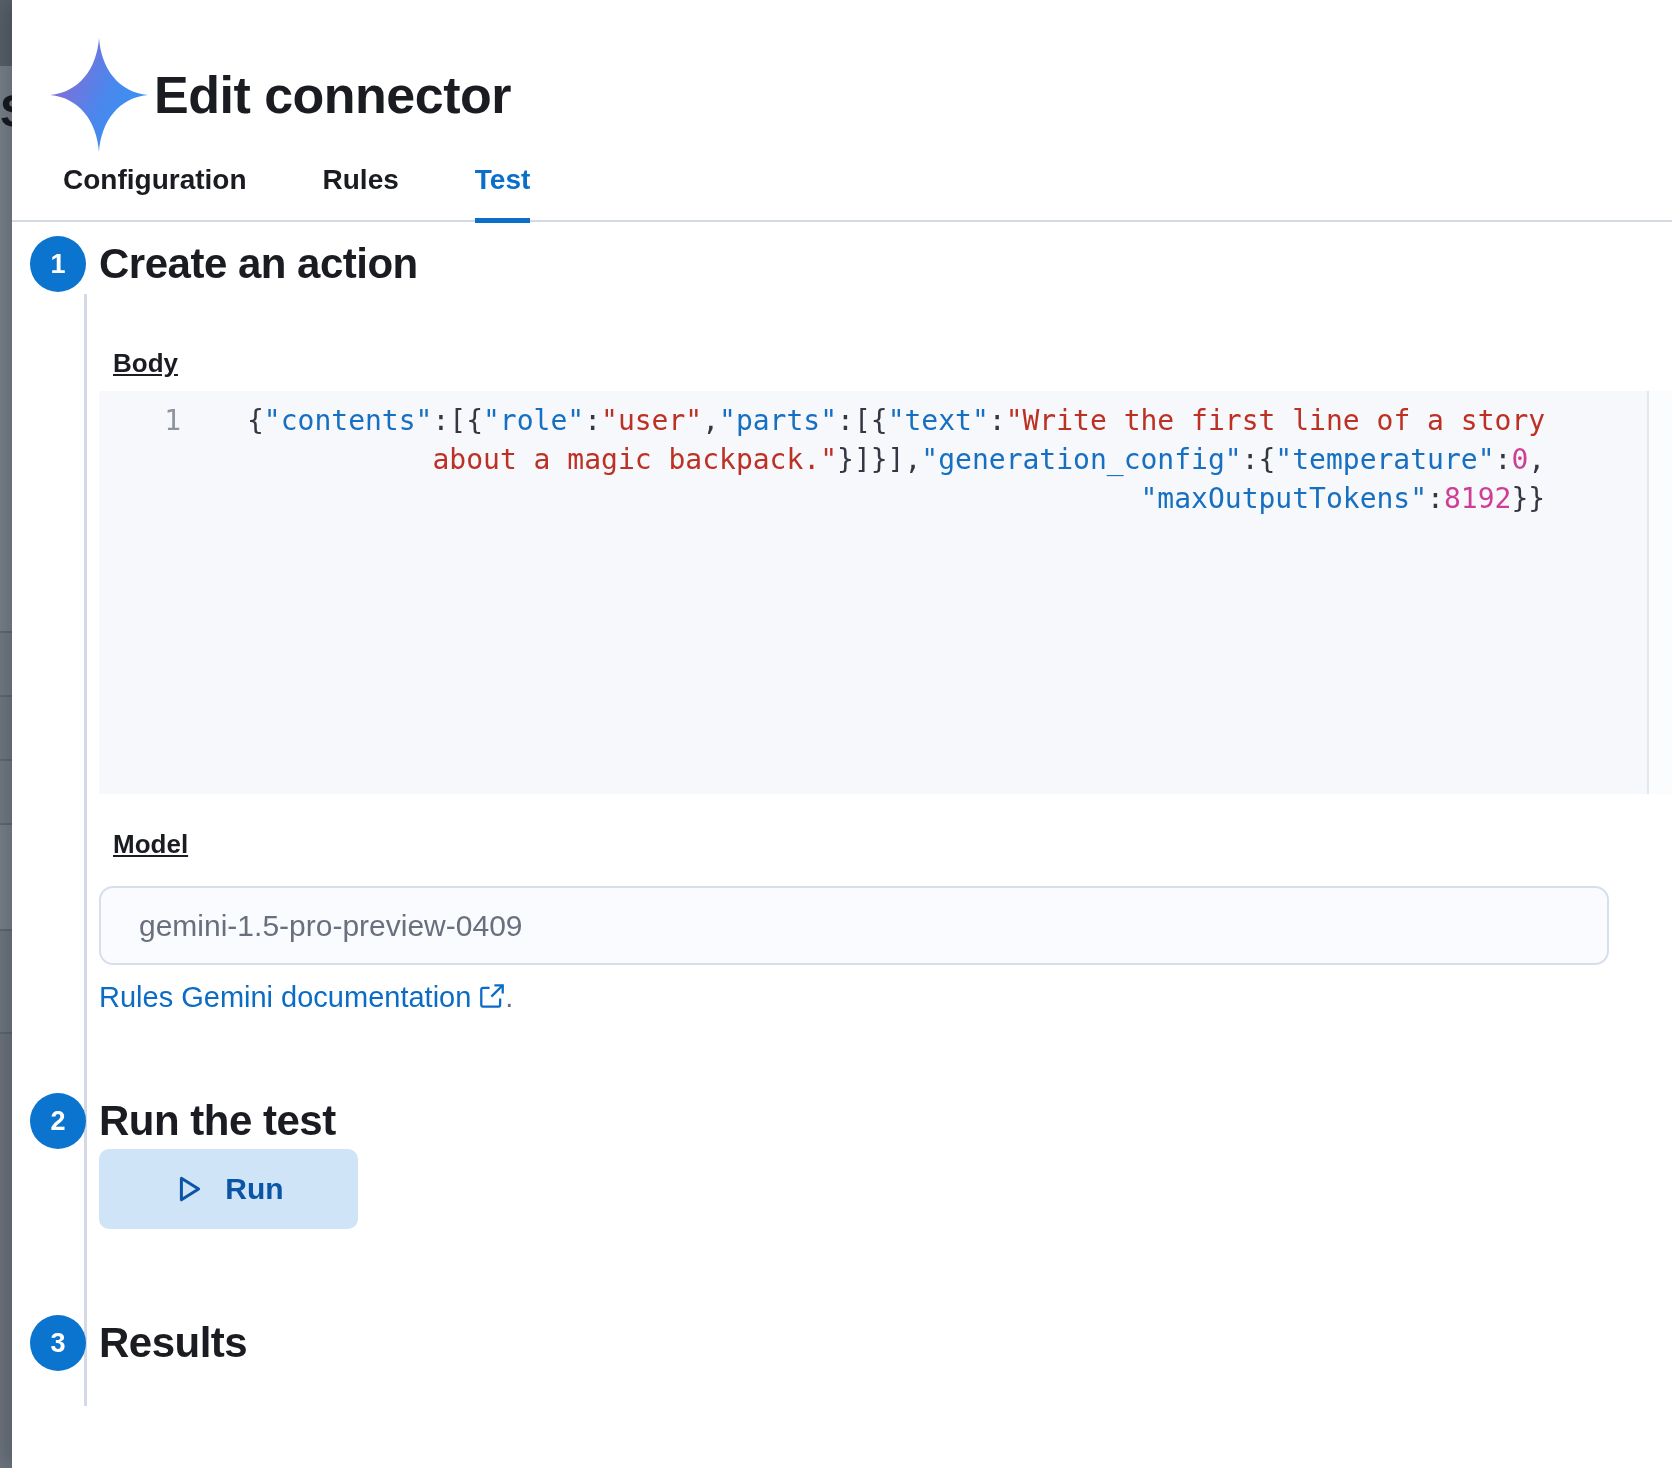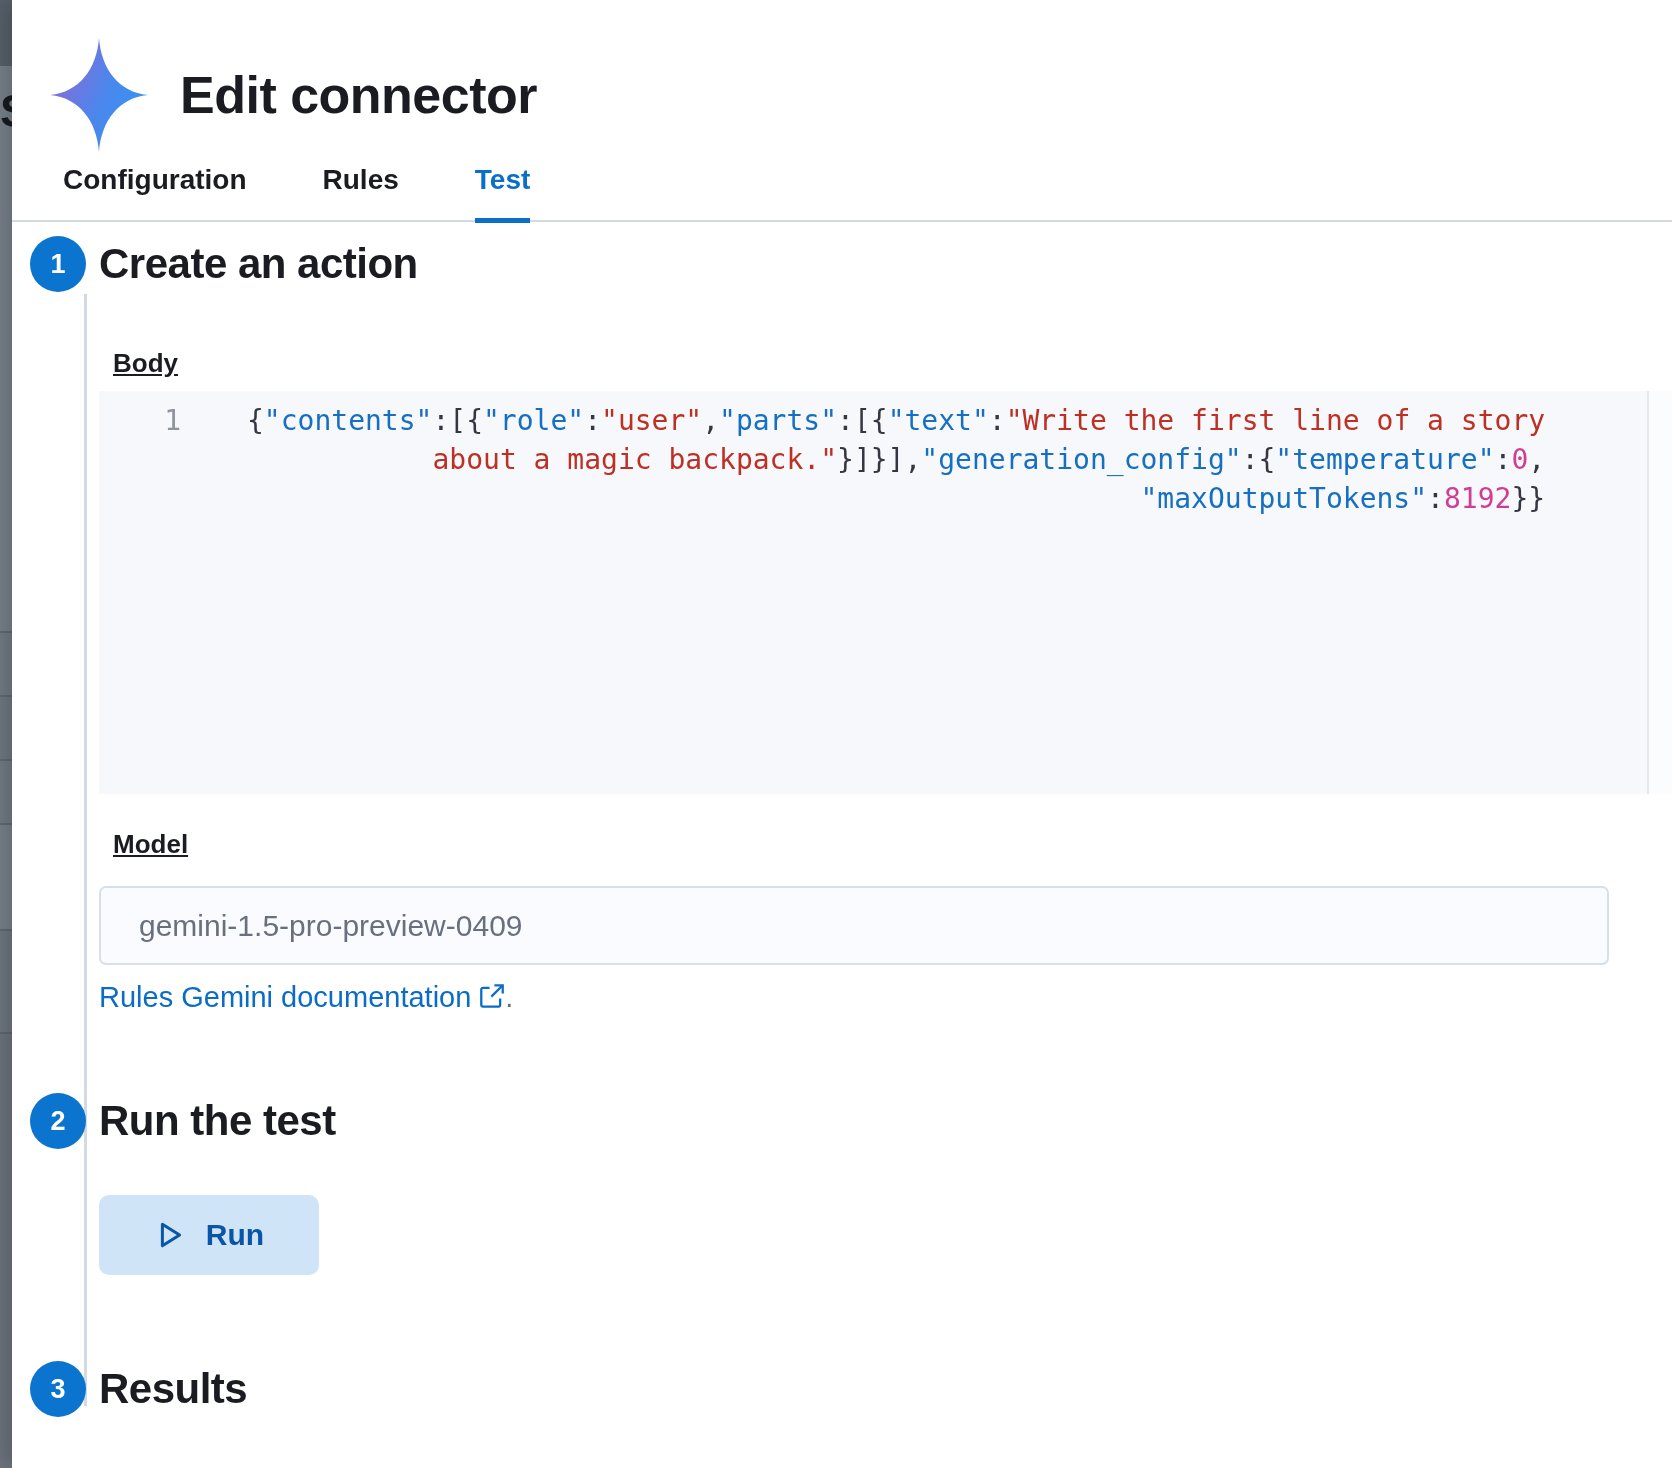"Edit connector" .flyout-title { margin-left: 32px -> 6px }
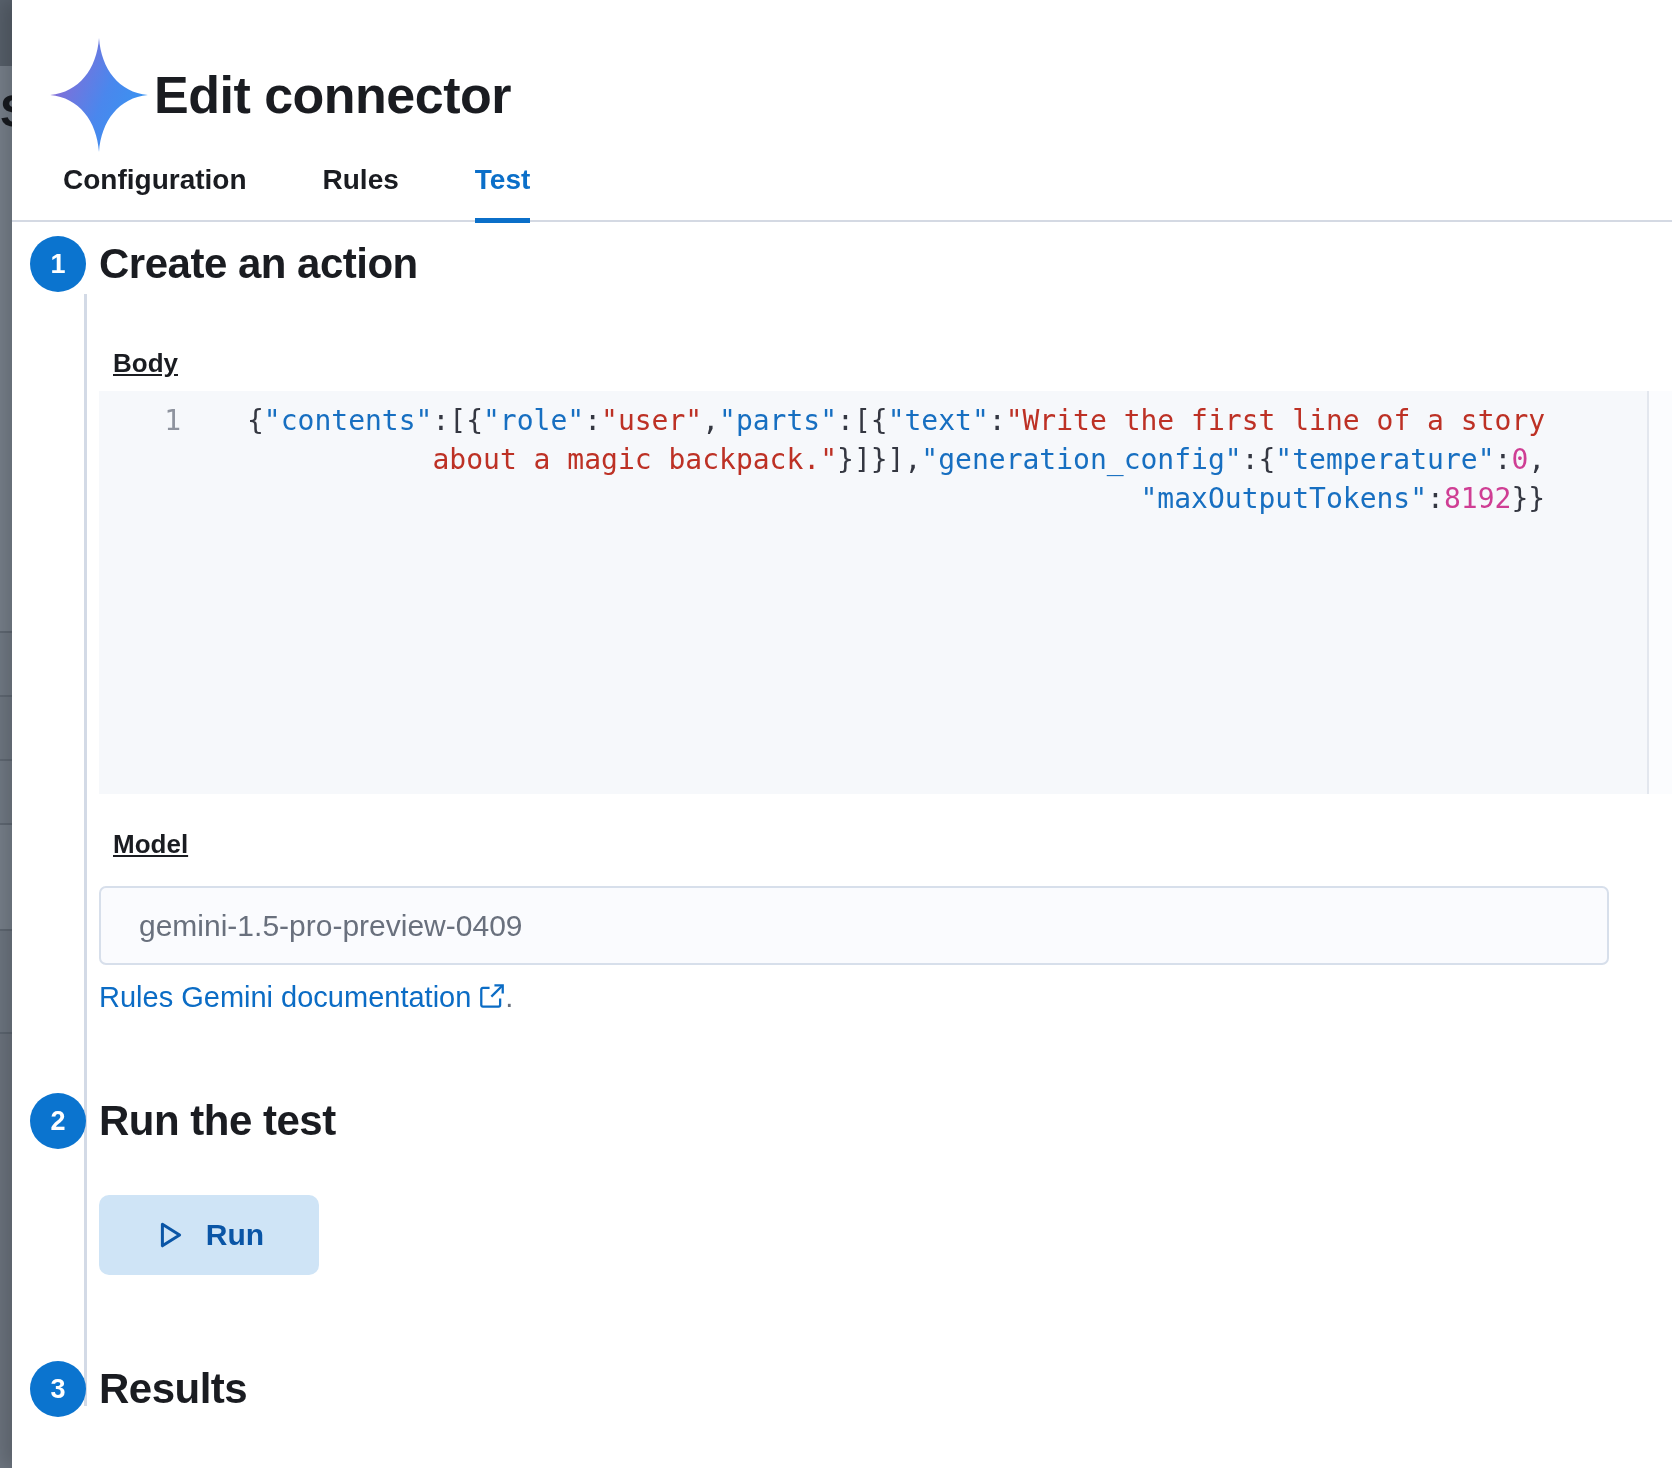"gemini-1.5-pro-preview-0409" .text-input { border-radius: 7px -> 14px }
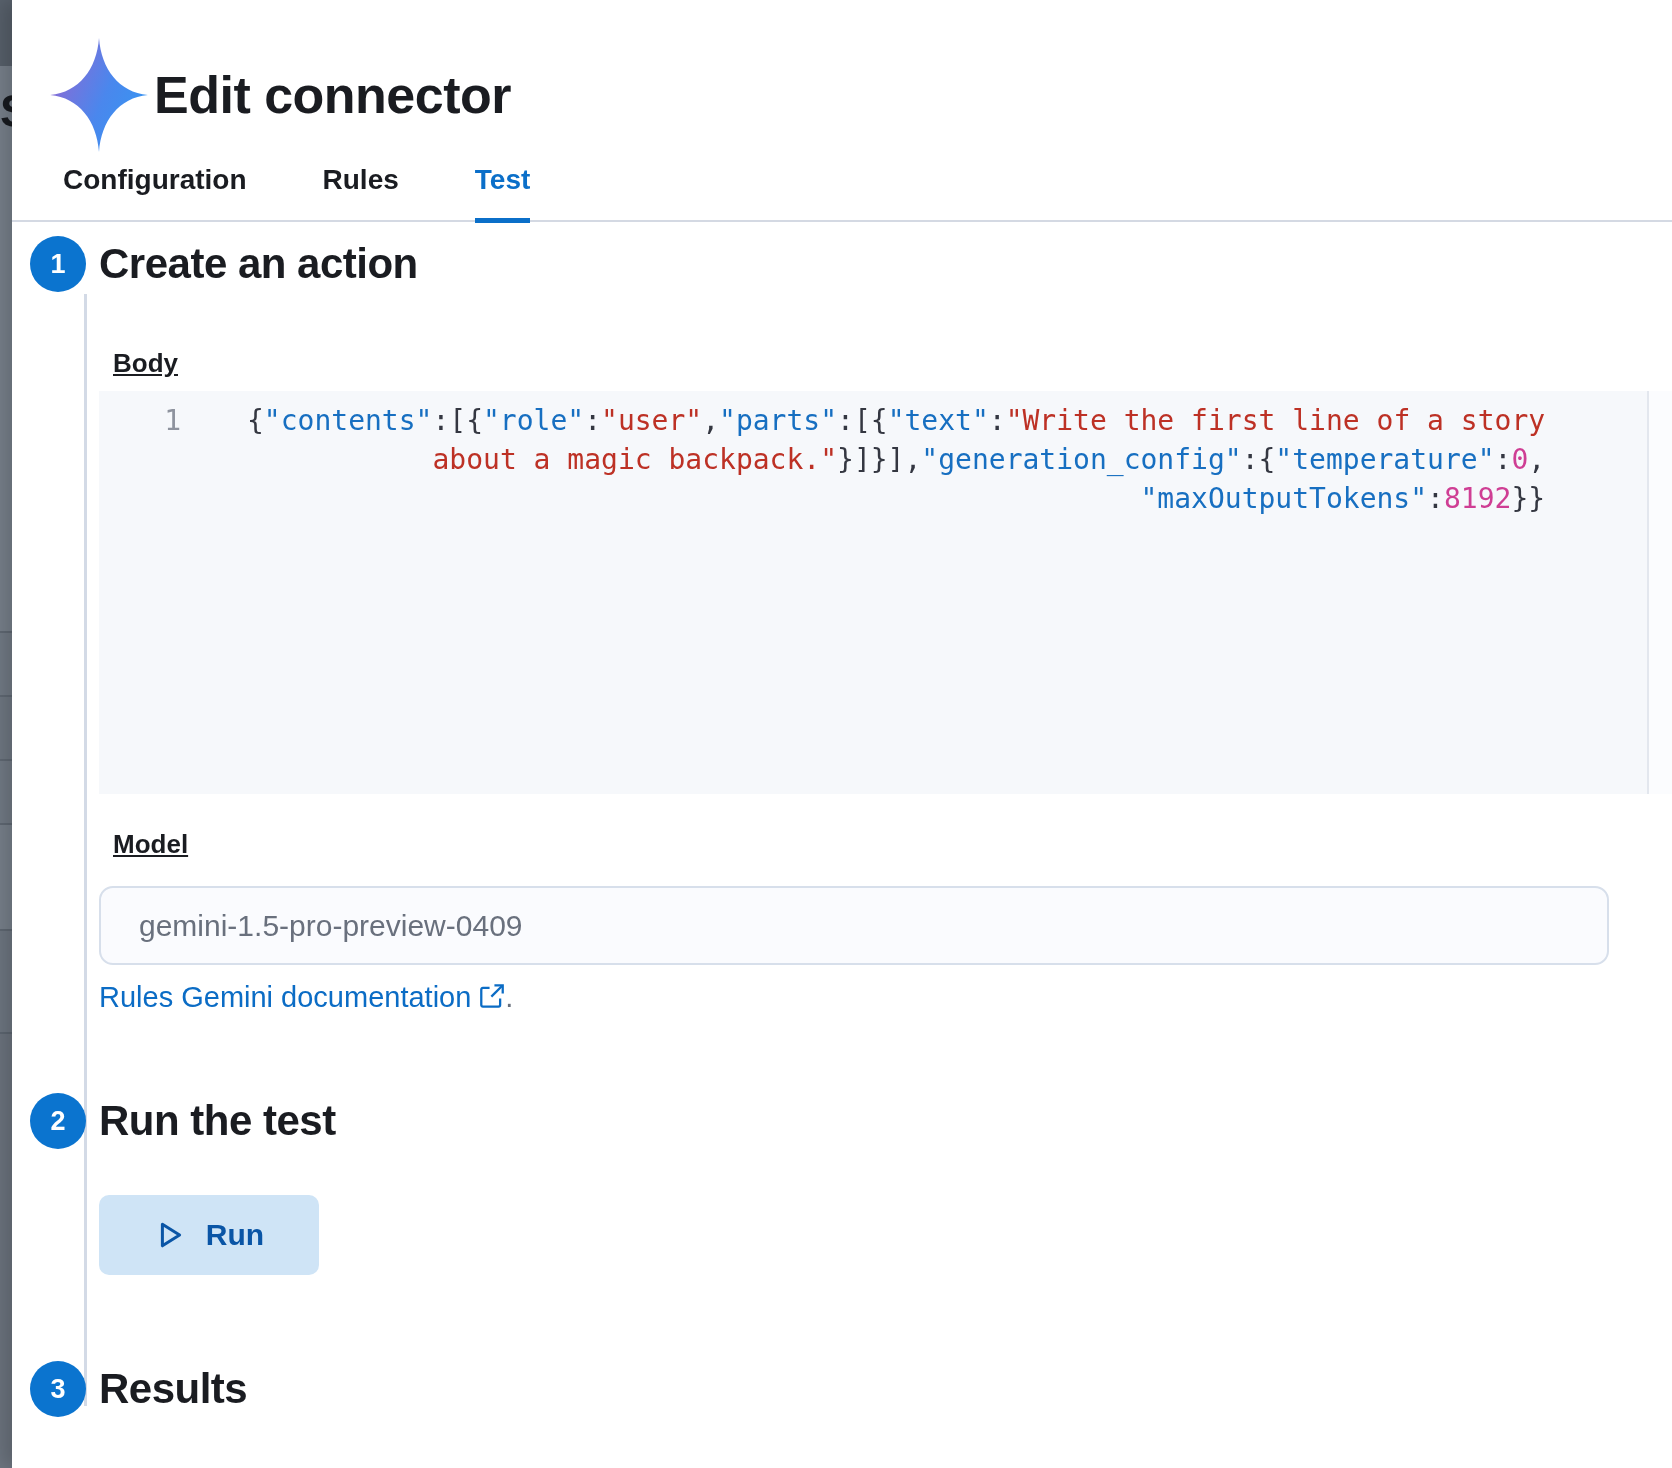"Run" .run-btn { margin-top: 46px -> none; width: 220px -> 259px }
